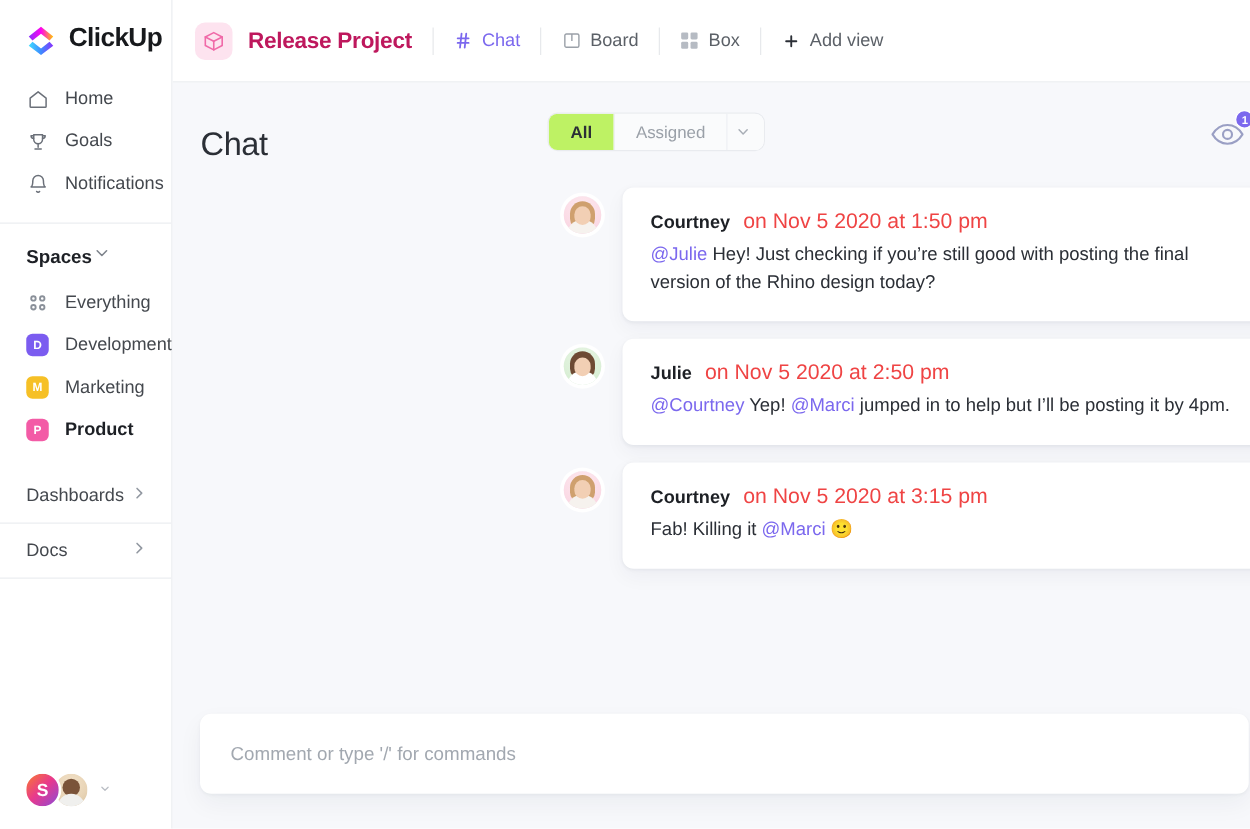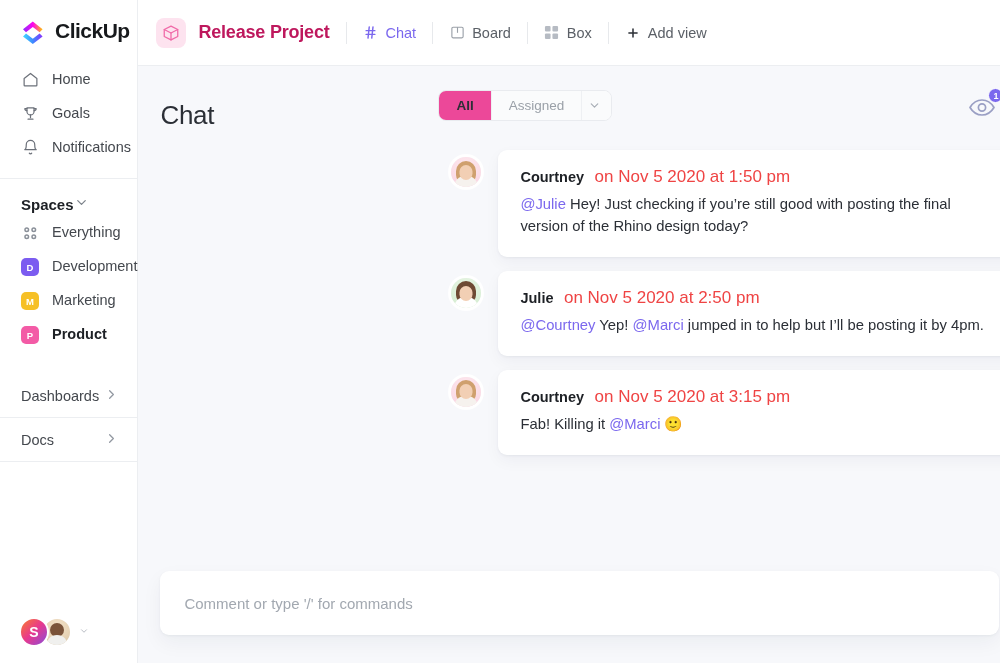"All" .seg-item.active { background: #ec4899 -> #bef264 }
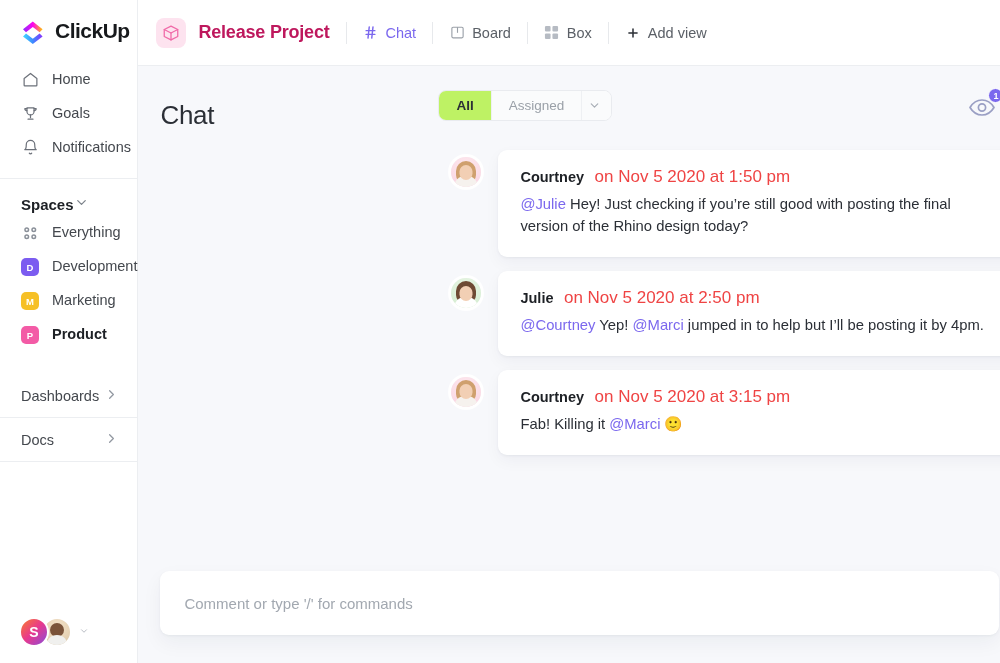"Everything" .space-item { align-items: none -> center }
